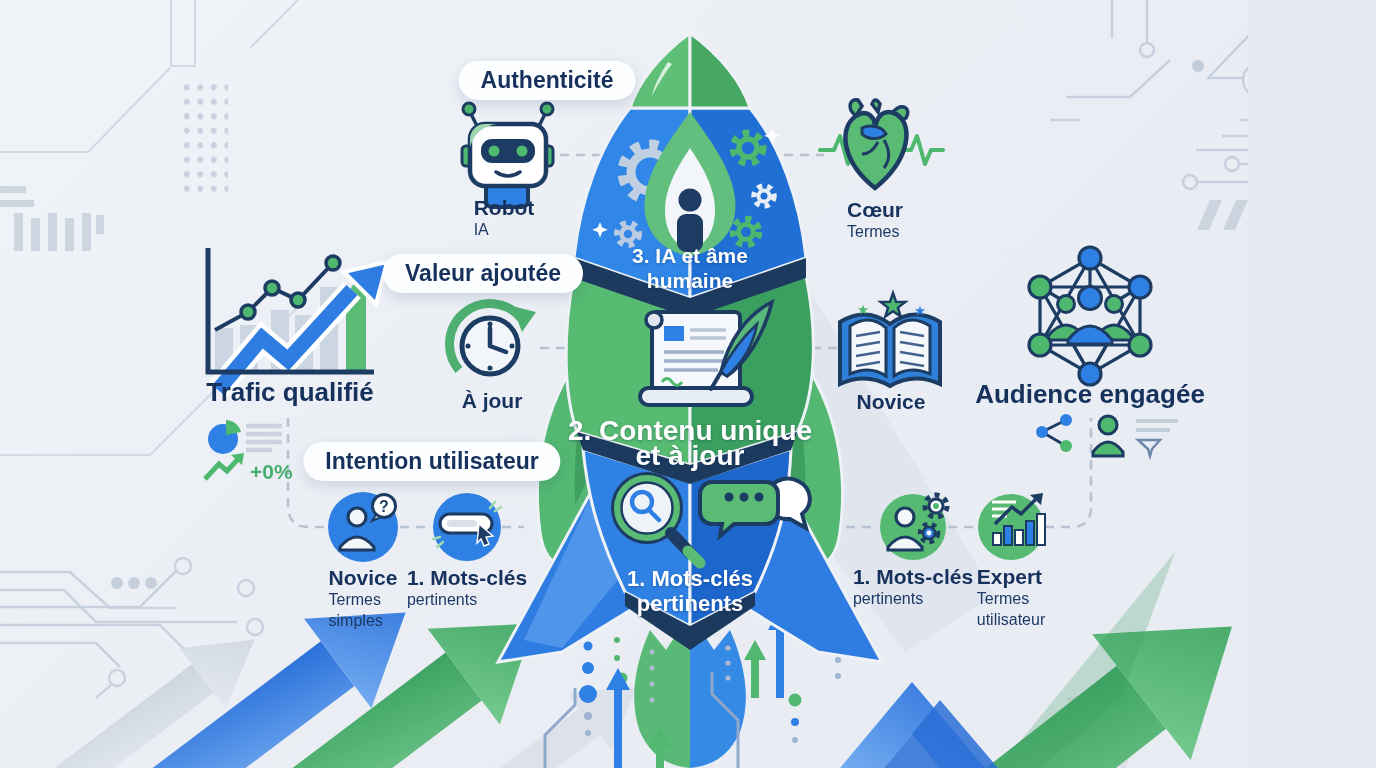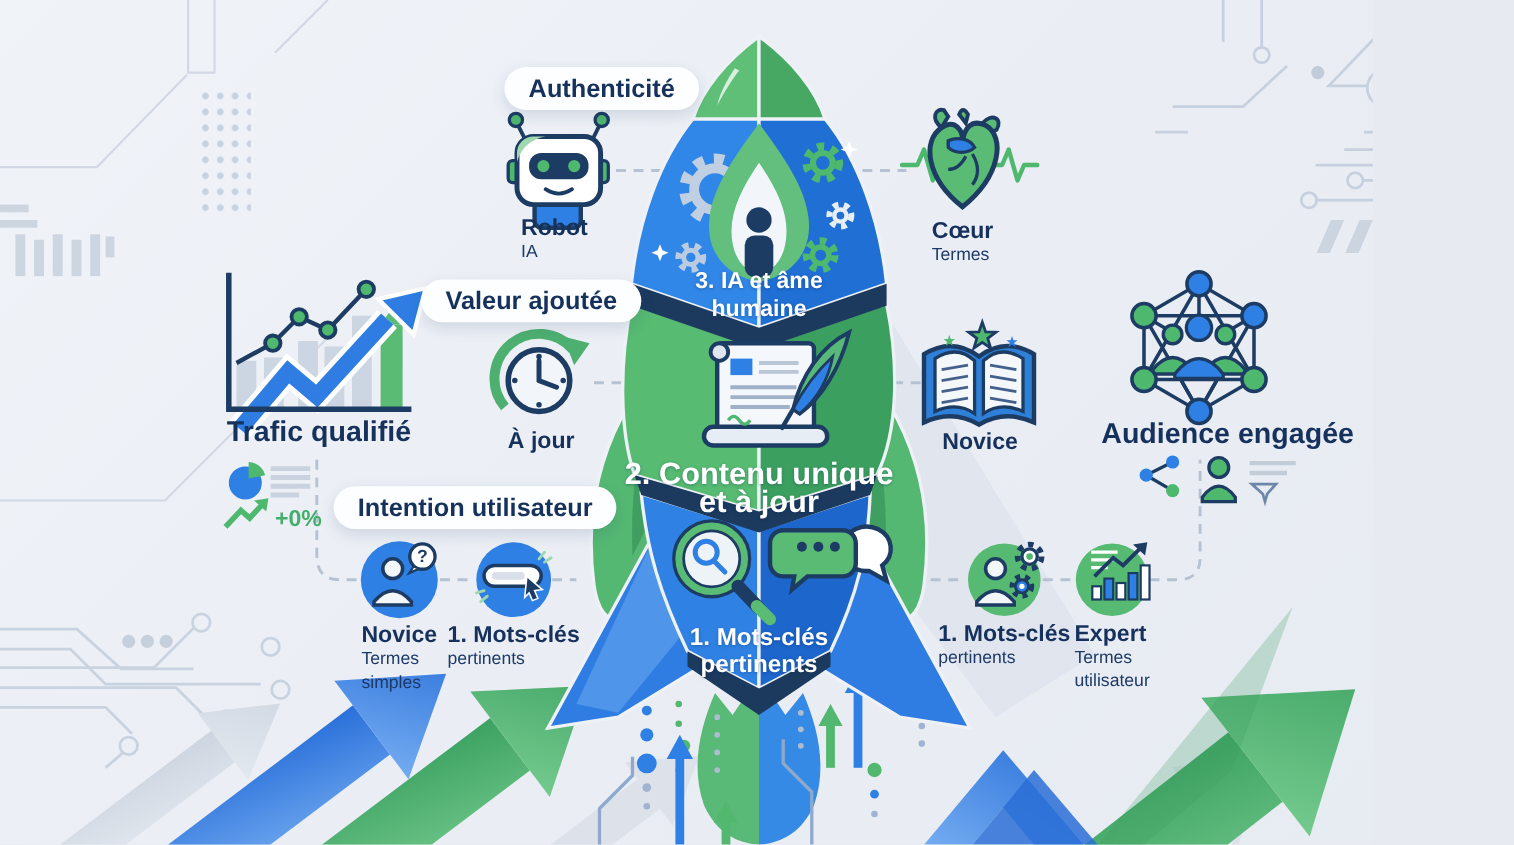"Audience engagée" div.ic-label { margin-left: 26px -> none }
